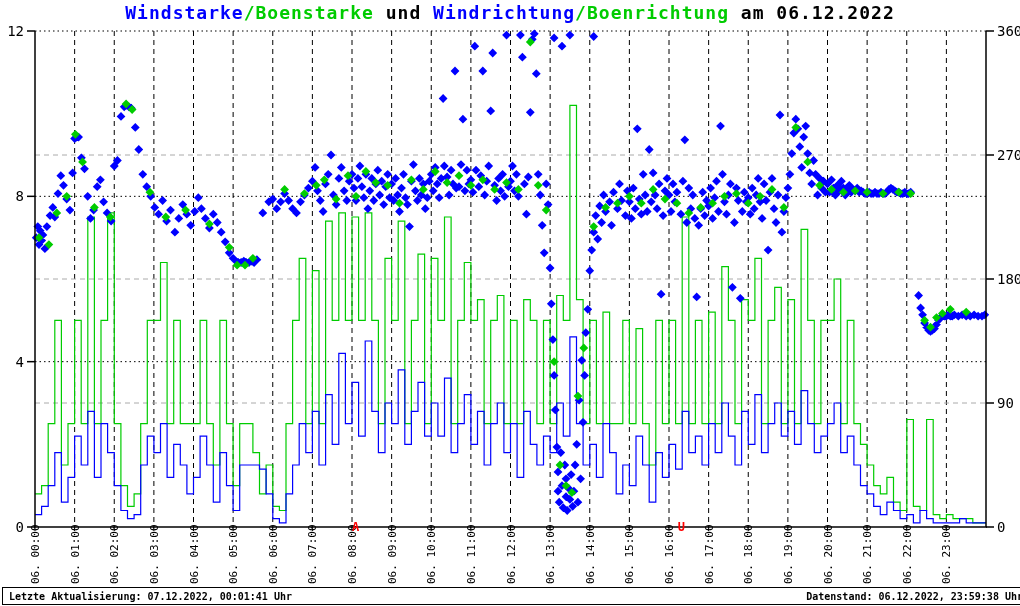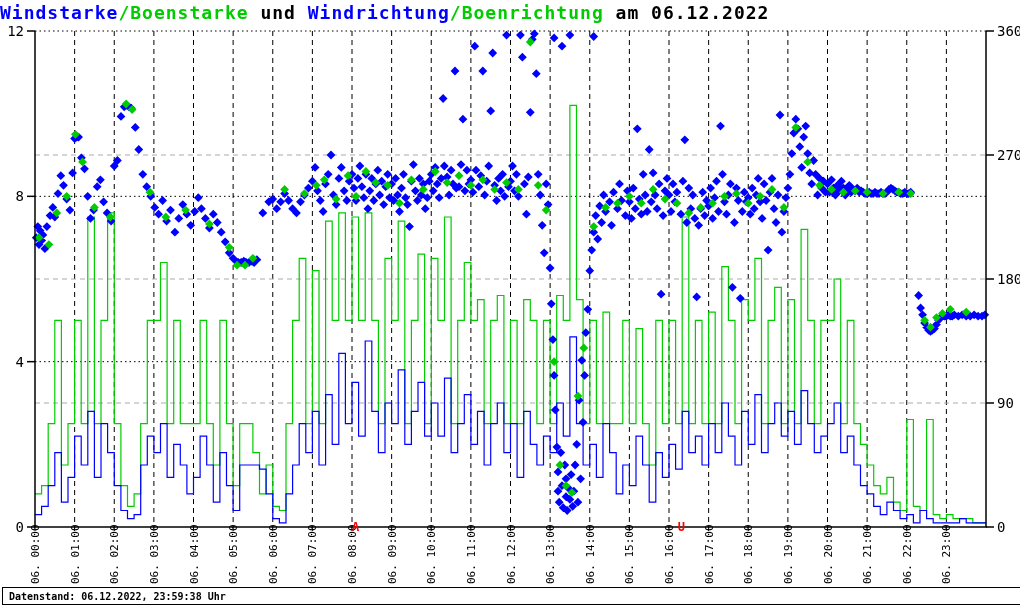"Windstarke/Boenstarke und" #title { text-align: none -> center }
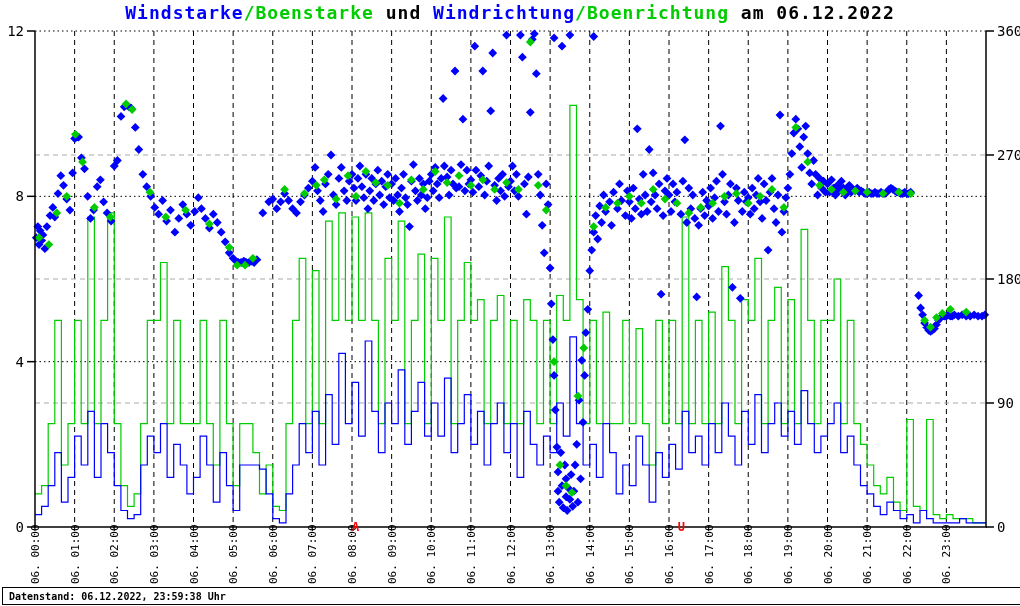"Letzte Aktualisierung: 07.12.2022," span { html: none -> <span>Letzte Aktualisierung: 07.12.2022, 00:01:41 Uhr</span> }
